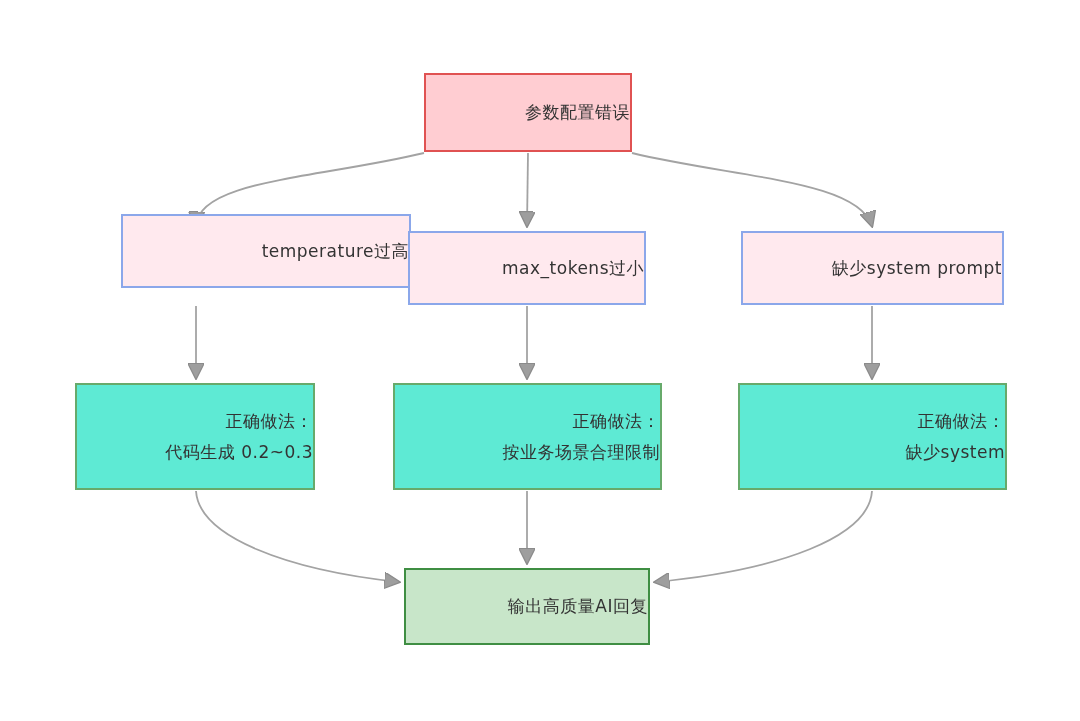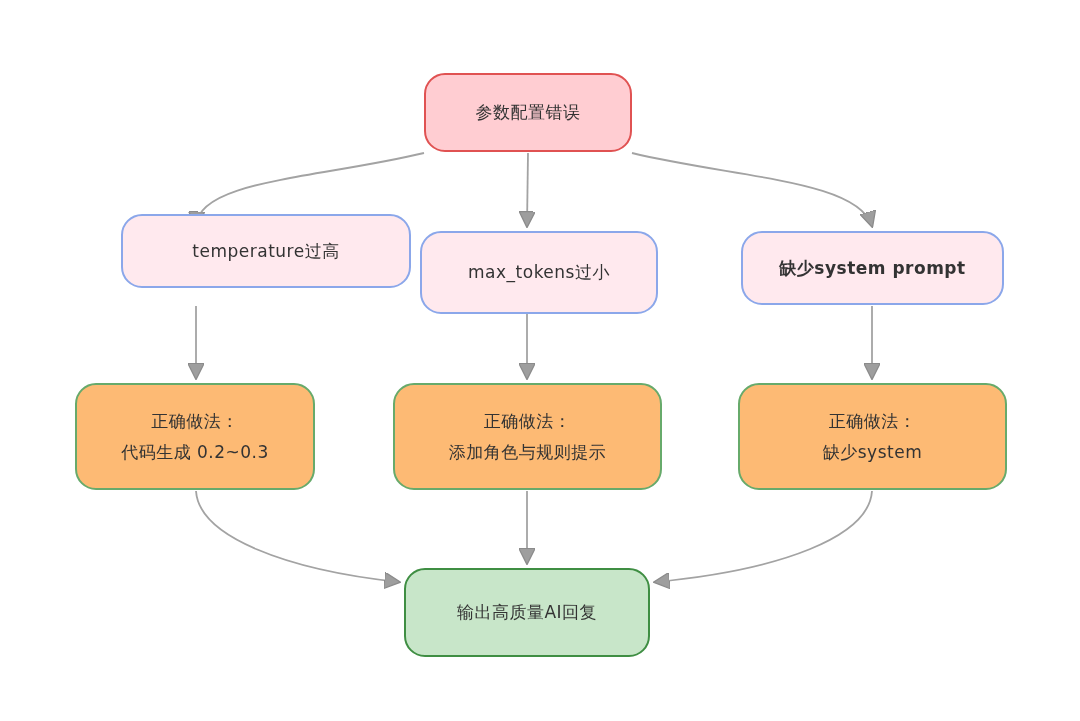"参数配置错误" .node { align-items: center -> flex-end; border-radius: 21px -> none }
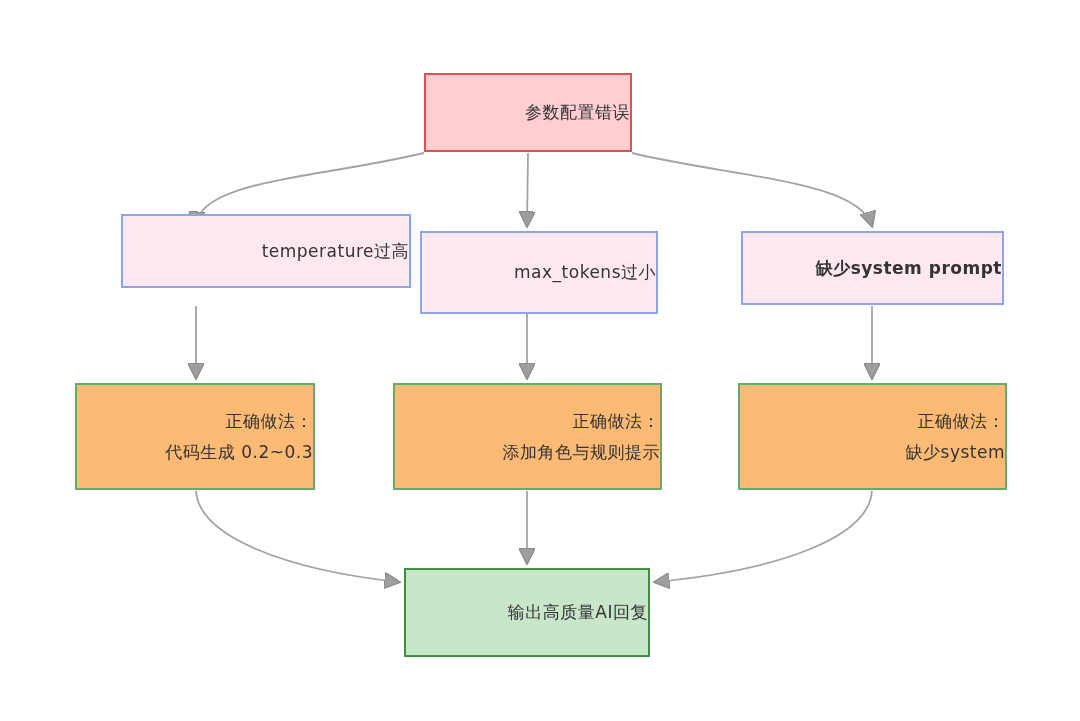"max_tokens过小" div.node { height: 83px -> 74px; left: 420px -> 408px }
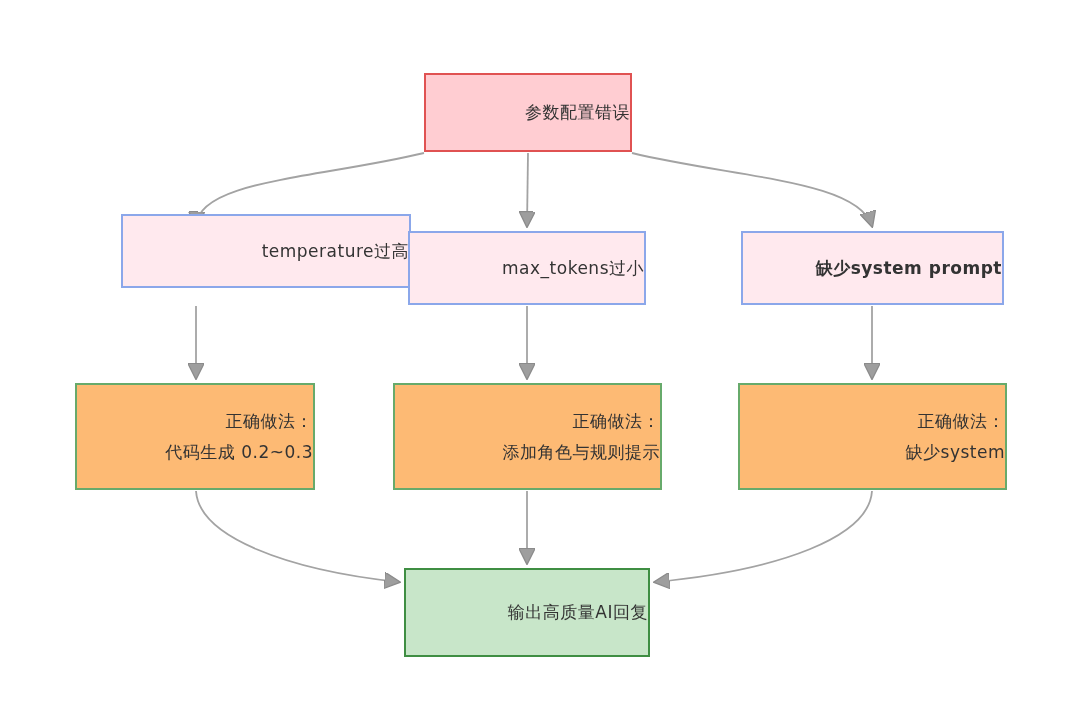"缺少system prompt" div.node { font-weight: bold -> none }
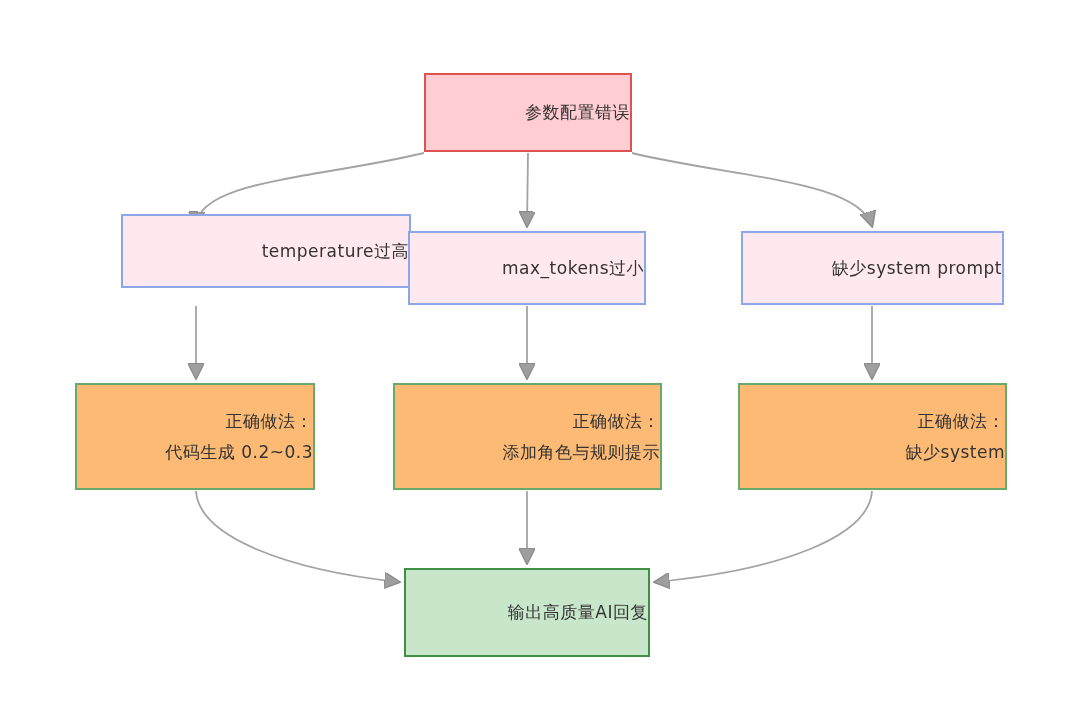"正确做法：" .style-fix { background: #fdba74 -> #5eead4 }
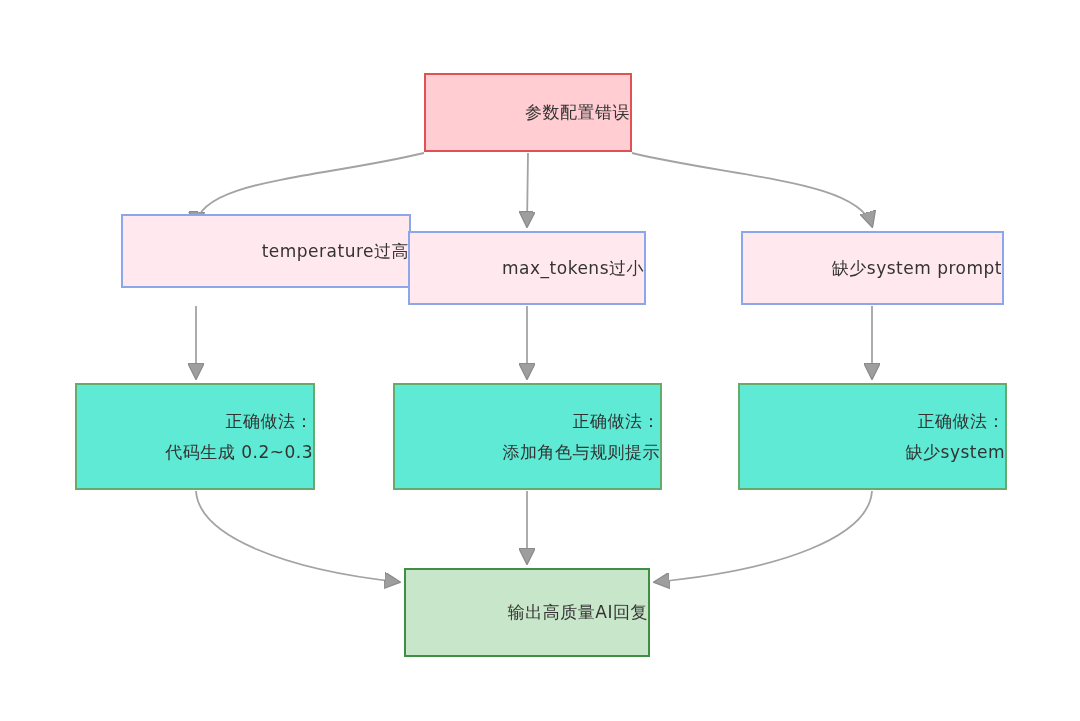"添加角色与规则提示" span { text: 添加角色与规则提示 -> 按业务场景合理限制 }
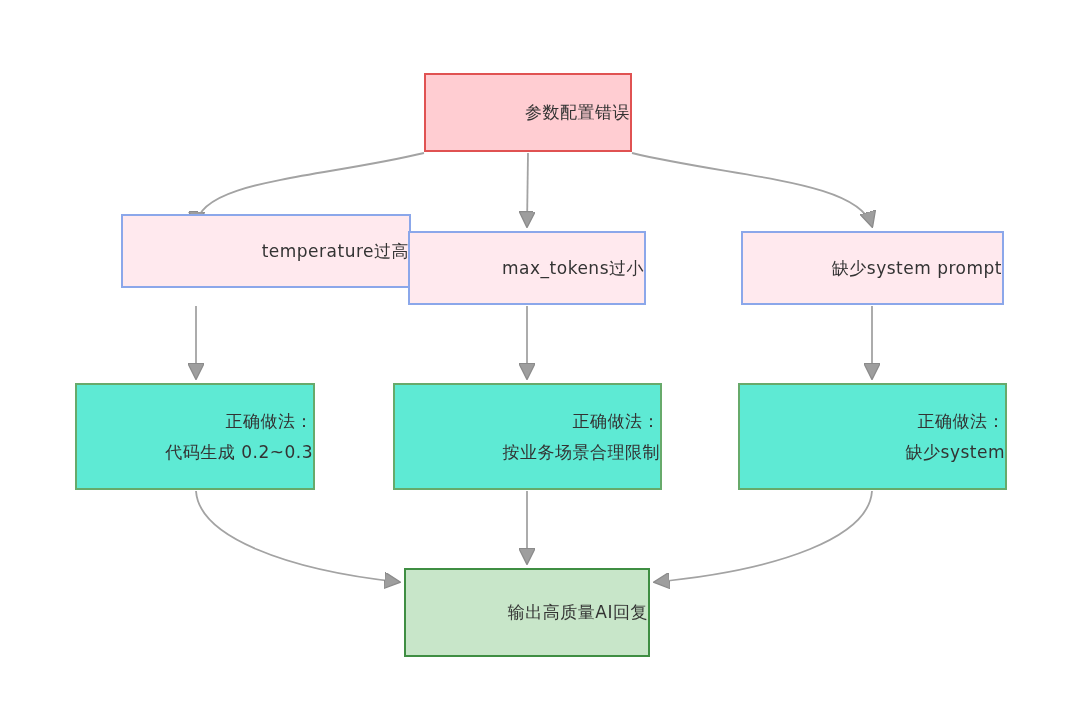"输出高质量AI回复" div.node { height: 89px -> 77px }
